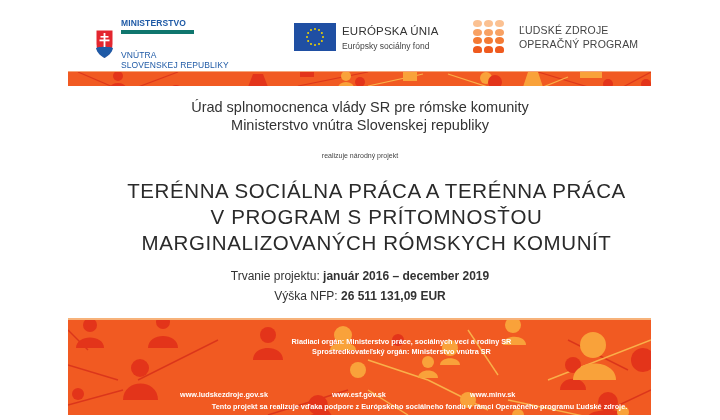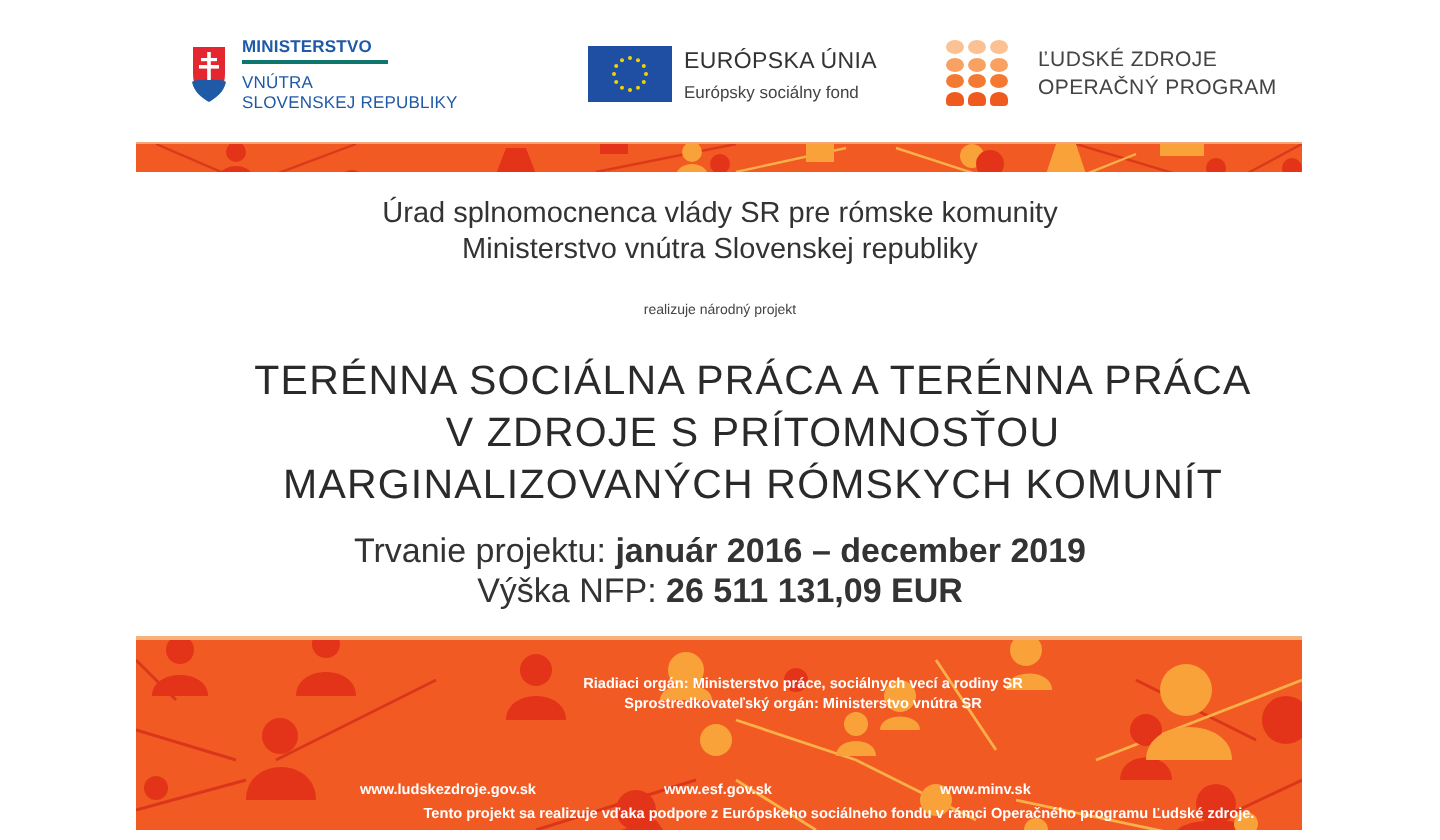"MINISTERSTVO" .ministry-text .l1 { border-bottom: 2px solid #0f766e -> 4px solid #0f766e; margin-bottom: 4px -> 16px }
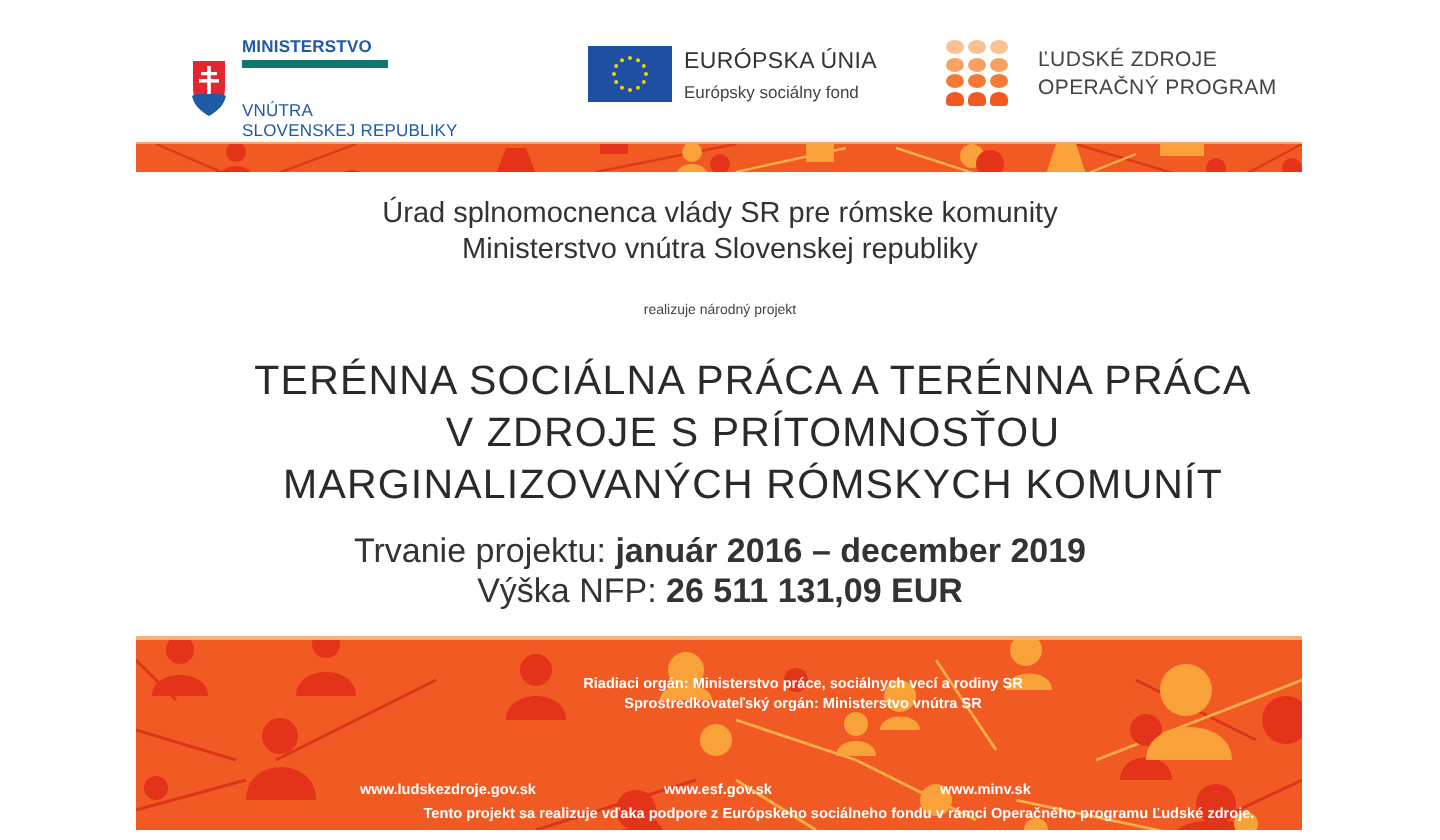"V ZDROJE S PRÍTOMNOSŤOU" span { text: ZDROJE -> PROGRAM }
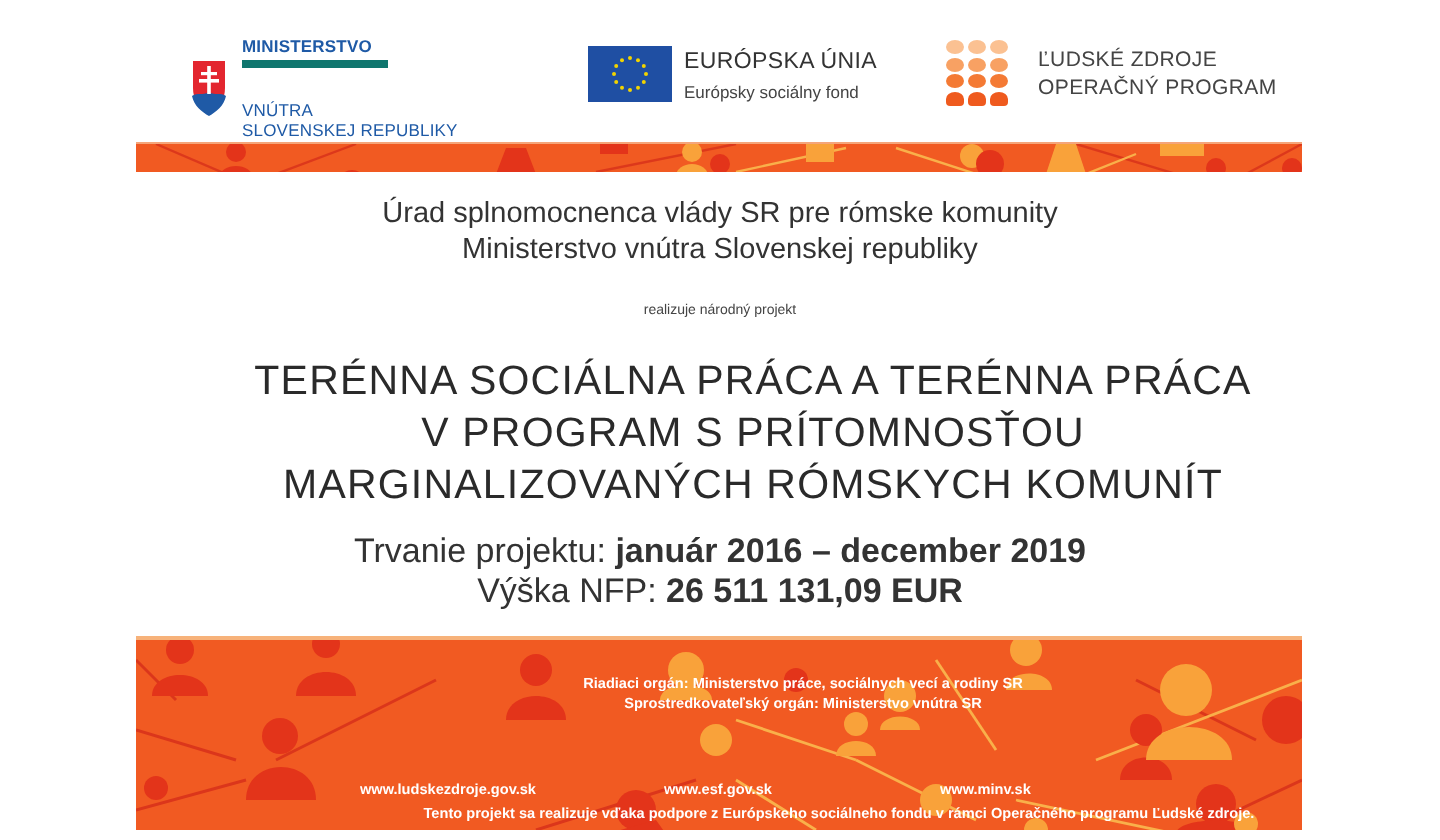"Trvanie projektu: január 2016 –" .duration { font-size: 17px -> 12px }
